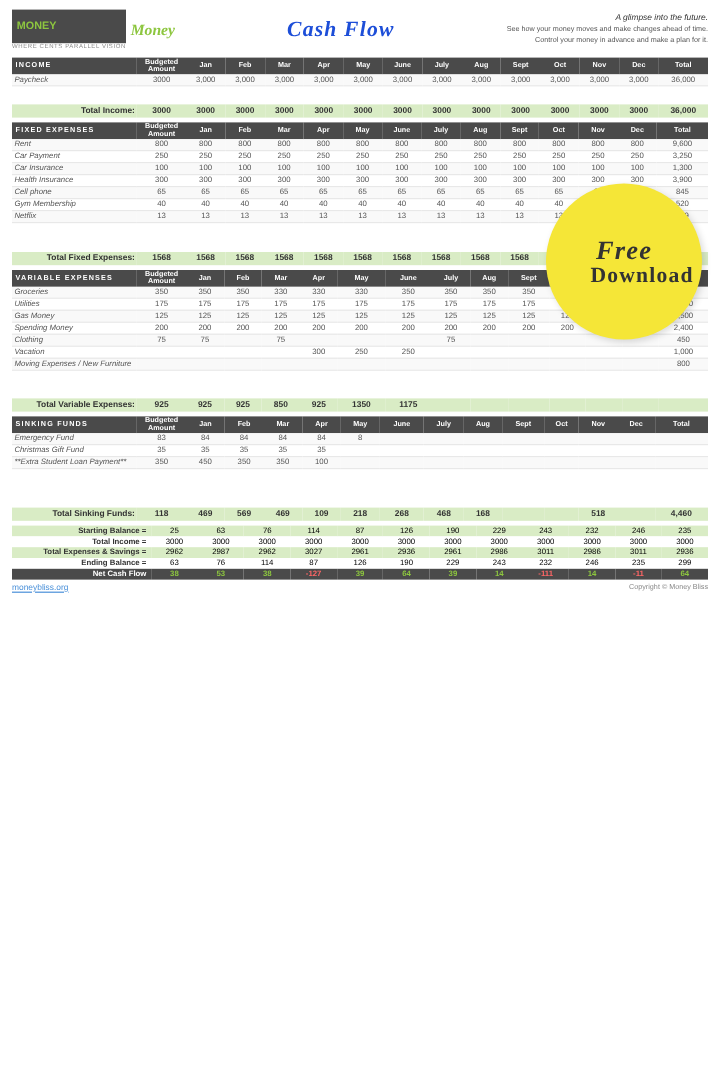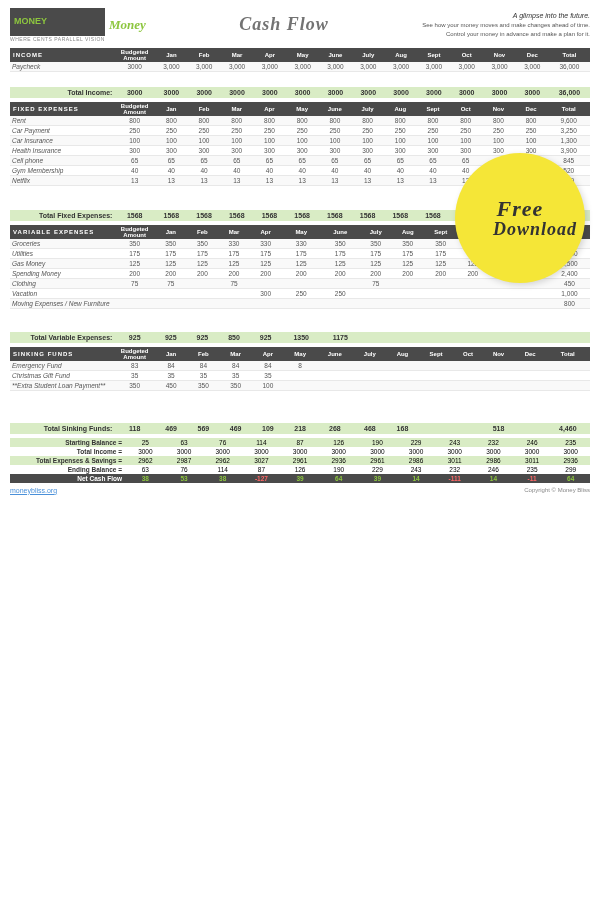"Cash Flow" .title-cash { color: #737373 -> #1d4ed8 }
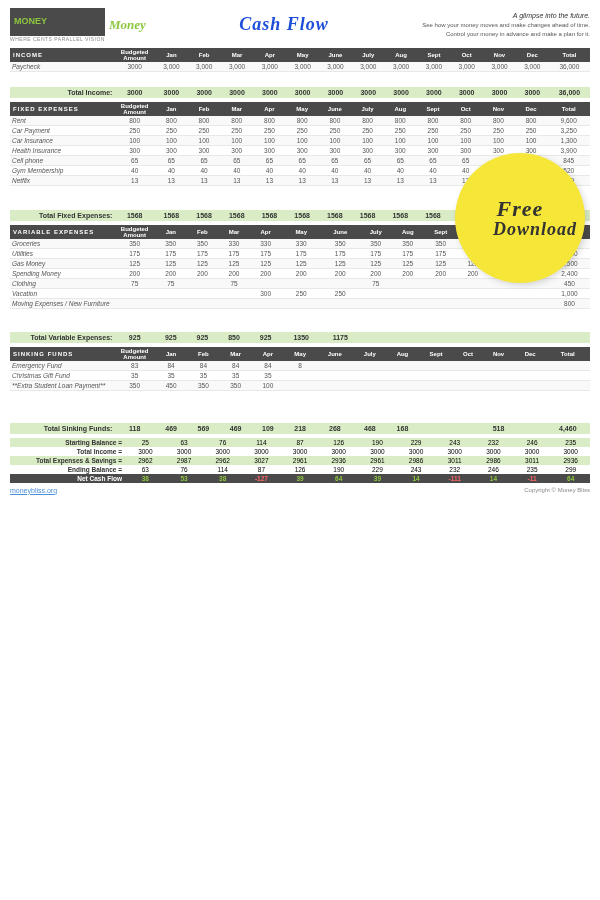"Download" .badge-download { font-style: italic -> none }
